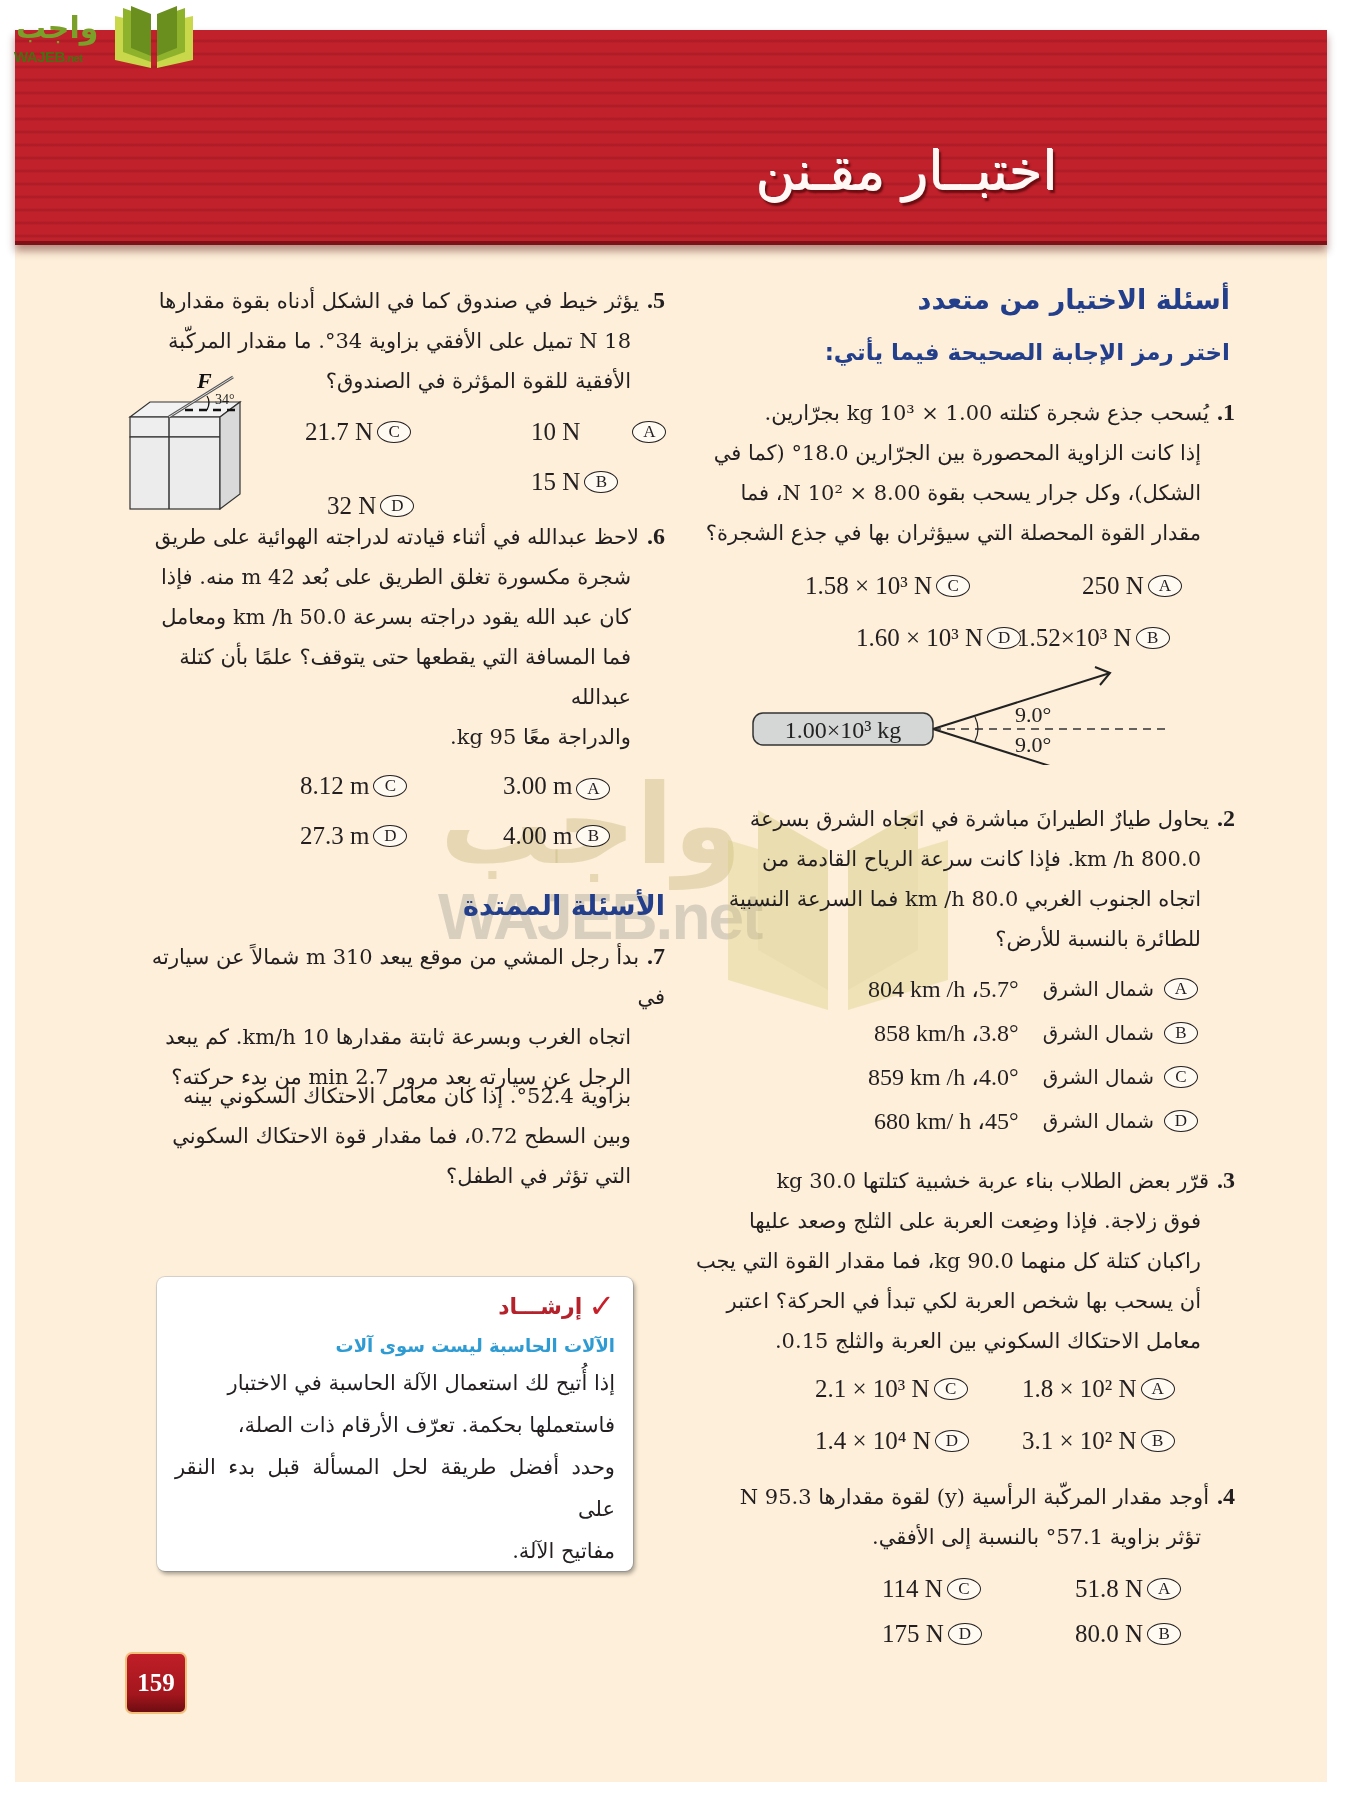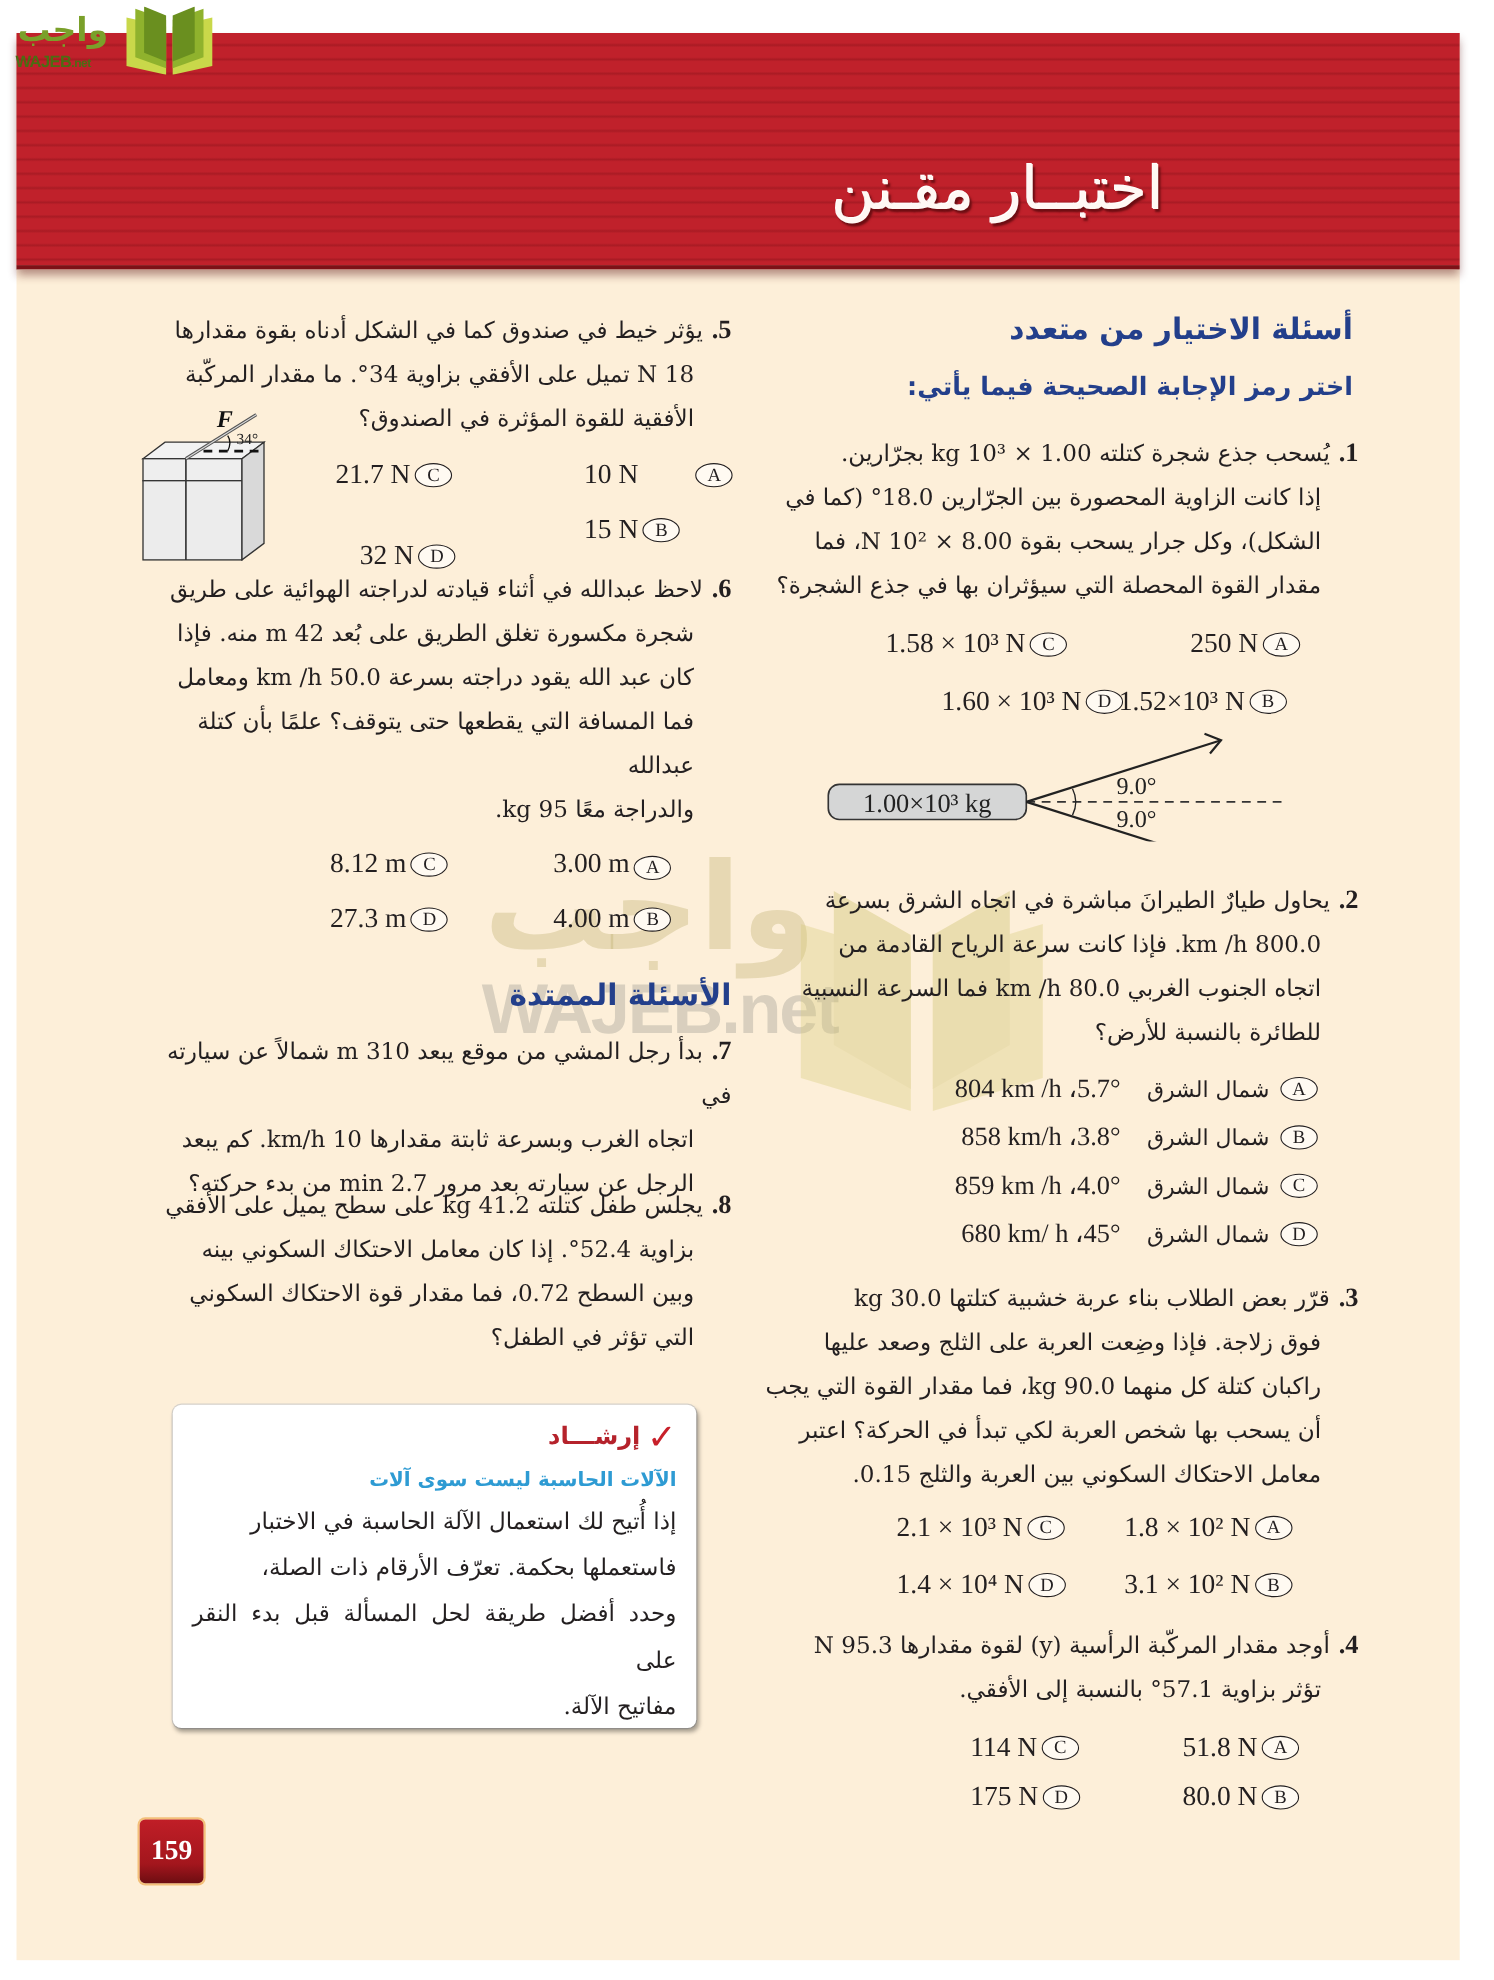"8.يجلس طفل كتلته 41.2 kg" div { html: <div><span>8.</span><span>يجلس طفل كتلته 41.2 kg على سطح يميل على الأفقي</span></div> -> none }
